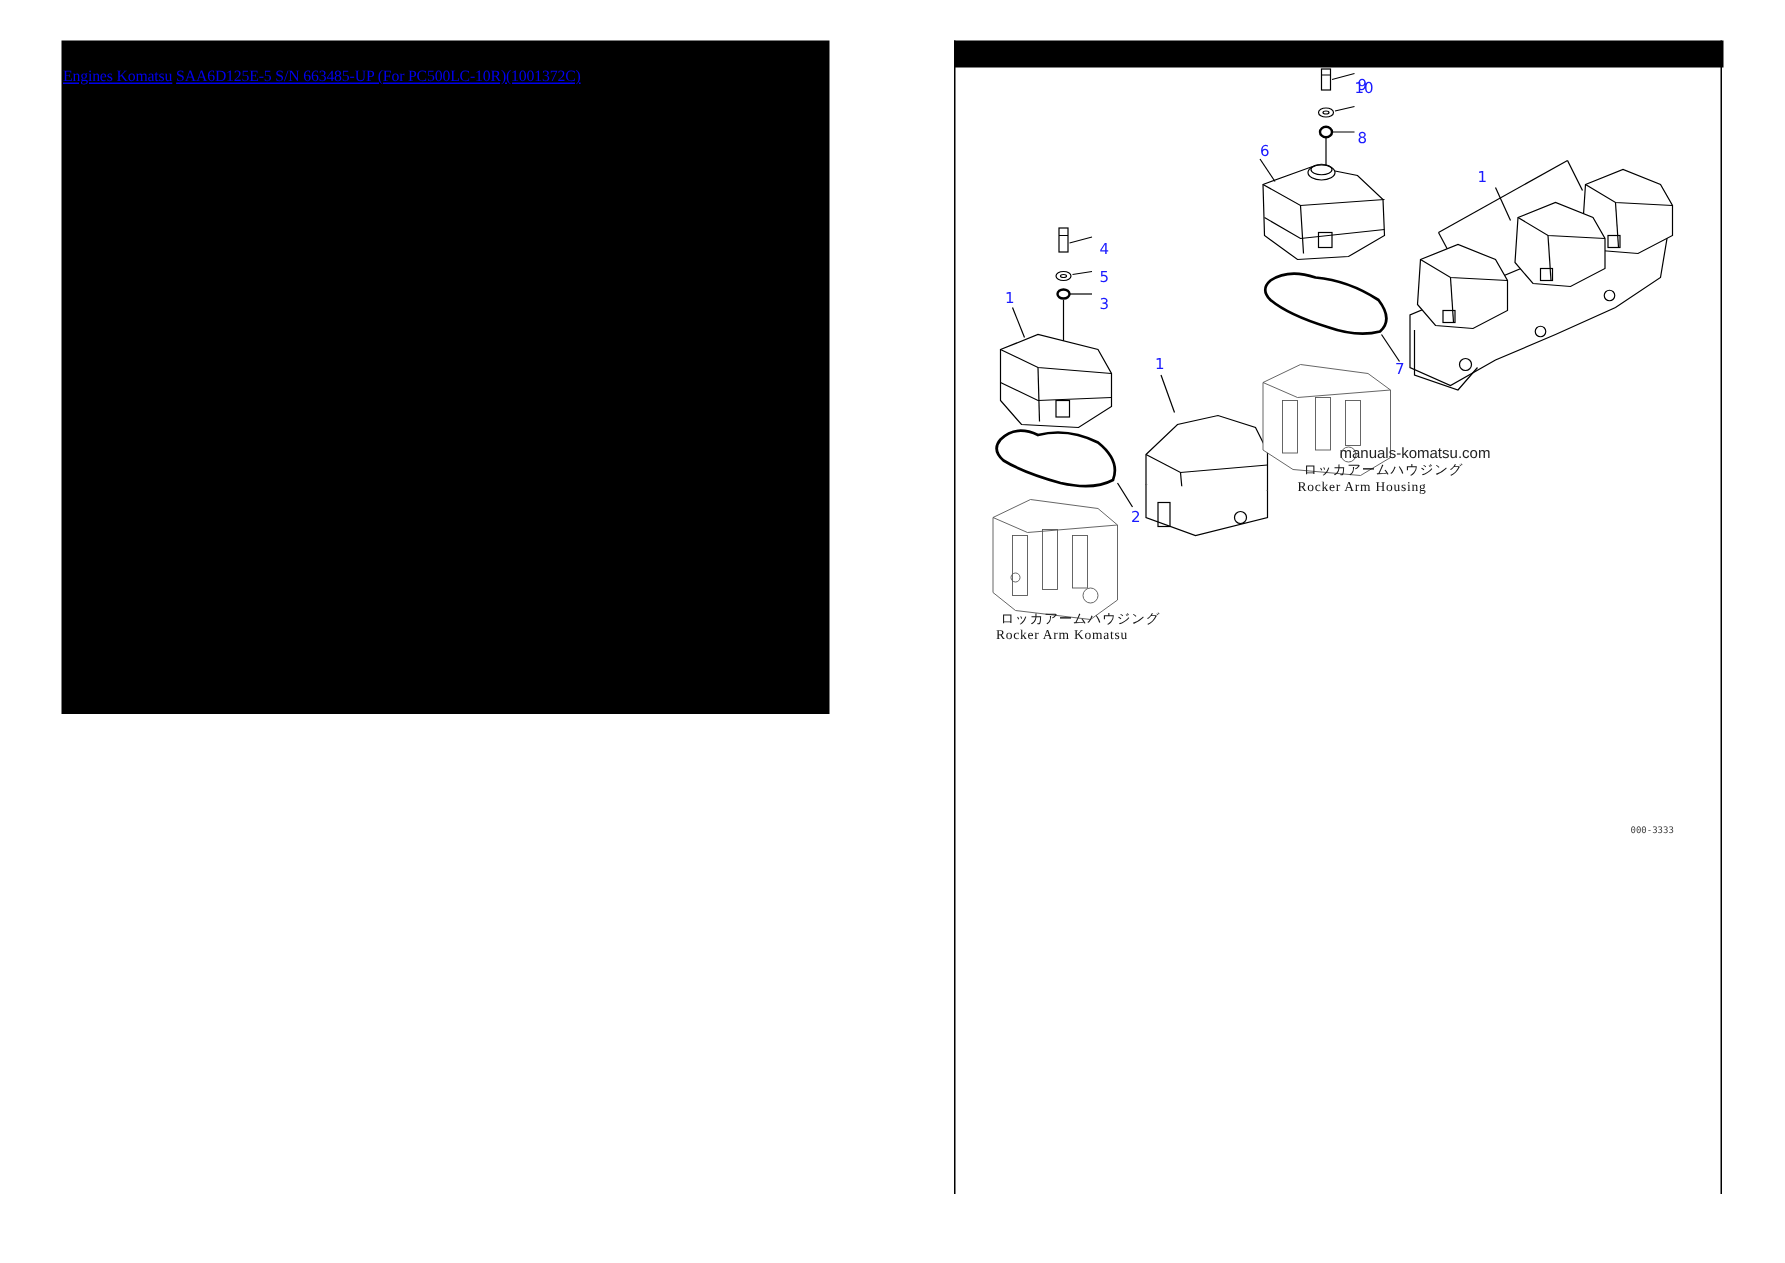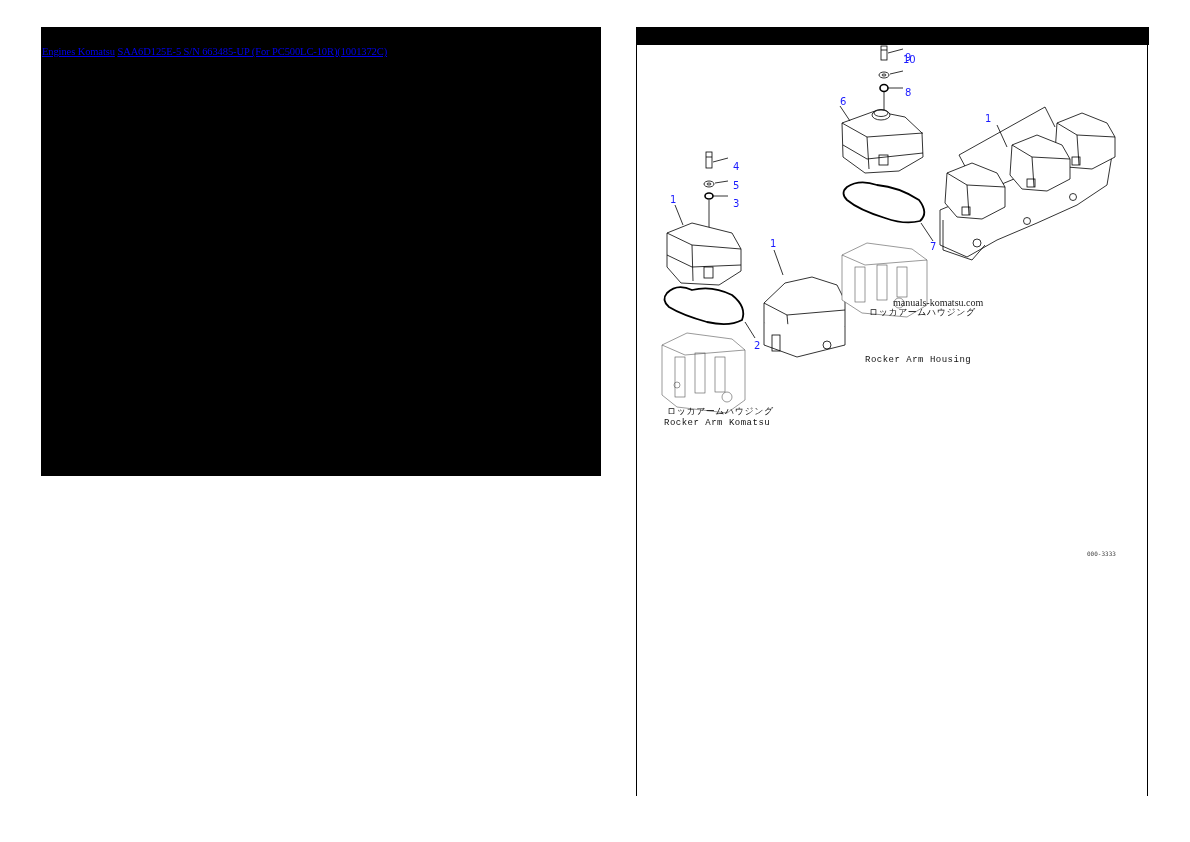"Engines Komatsu SAA6D125E-5 S/N" .left-panel { padding-left: 48px -> none }
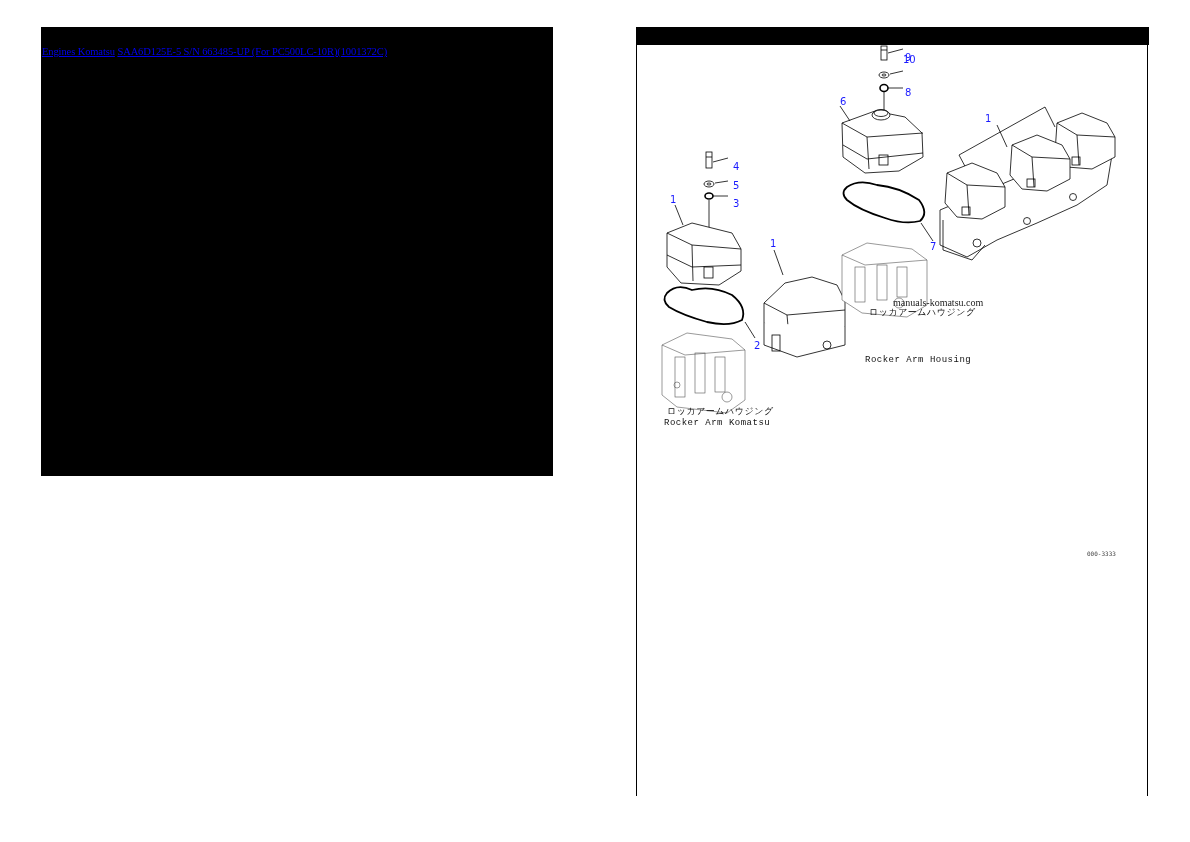"manuals-komatsu.com" .watermark { font-family: Liberation Serif, serif -> Liberation Sans, sans-serif }
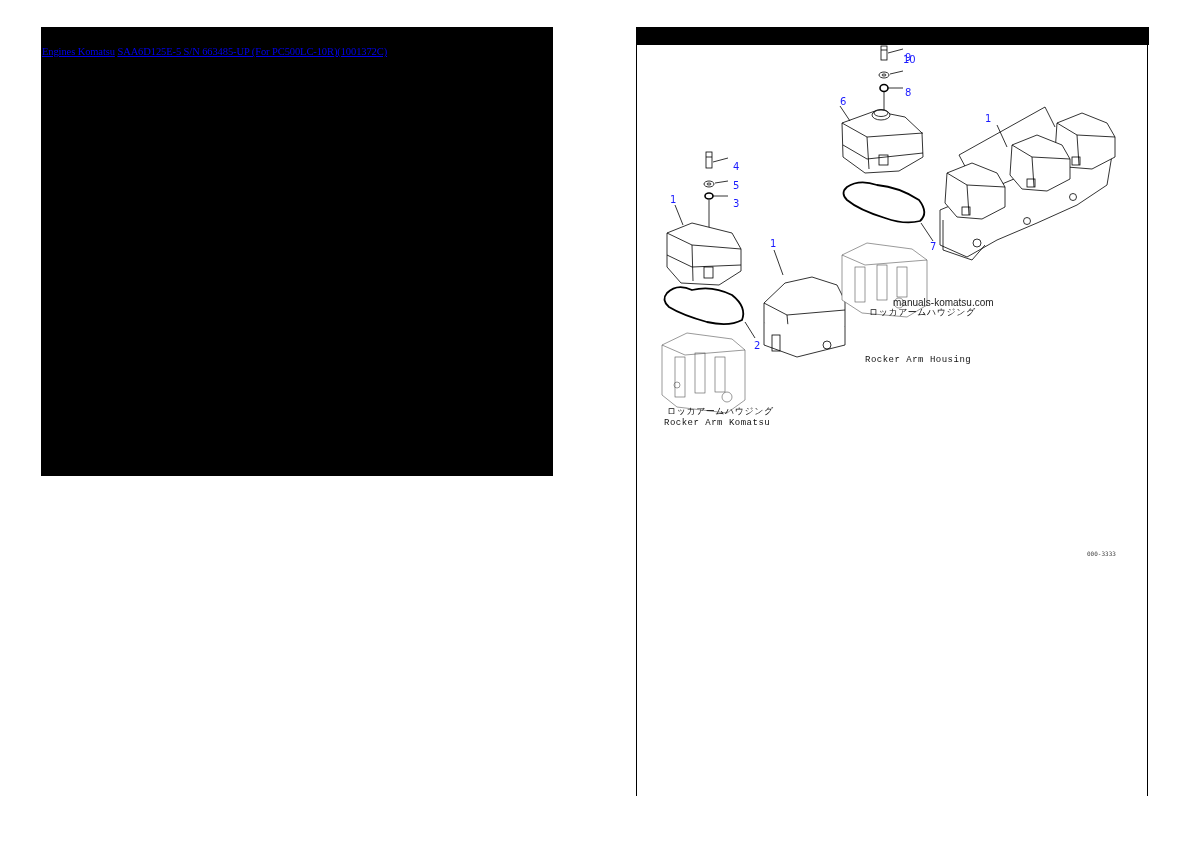"ロッカアームハウジング" .caption { font-family: Liberation Mono, monospace -> Liberation Serif, serif }
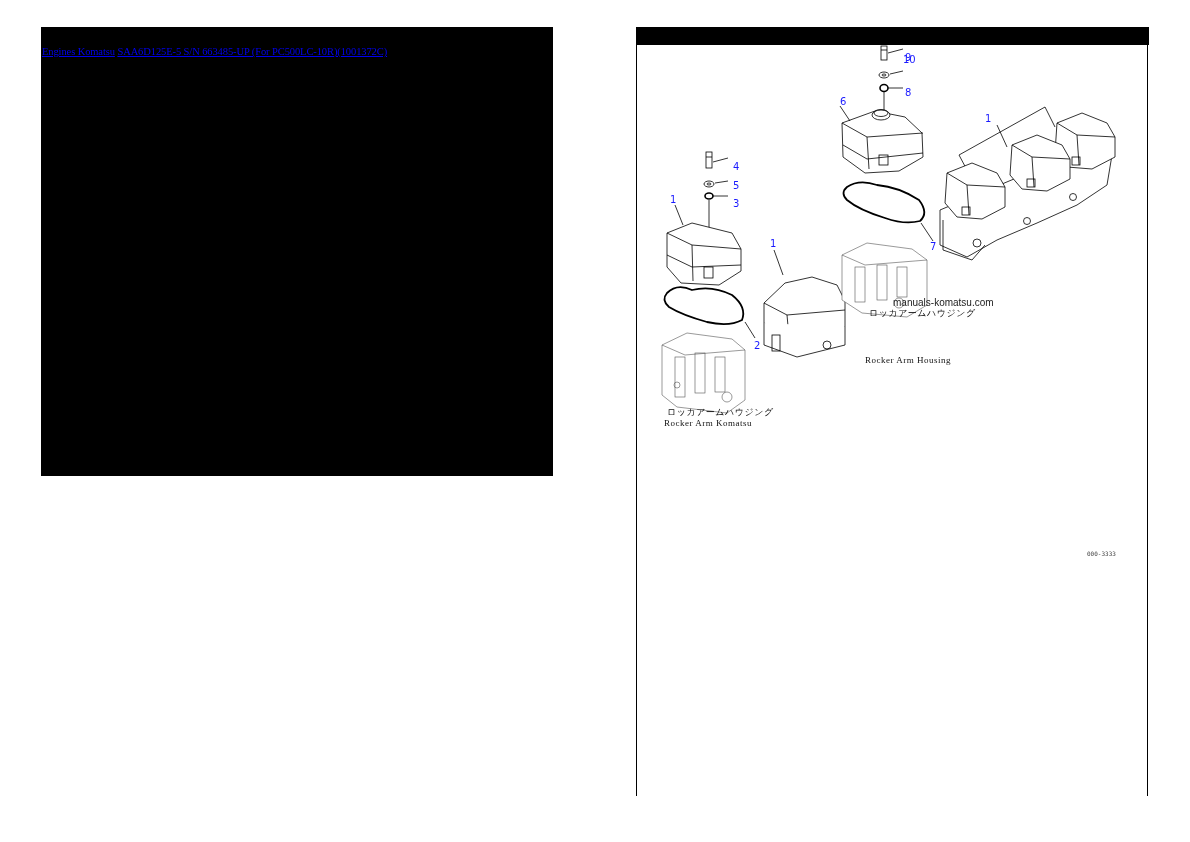"Rocker Arm Housing" span.caption { margin-top: 36px -> none }
